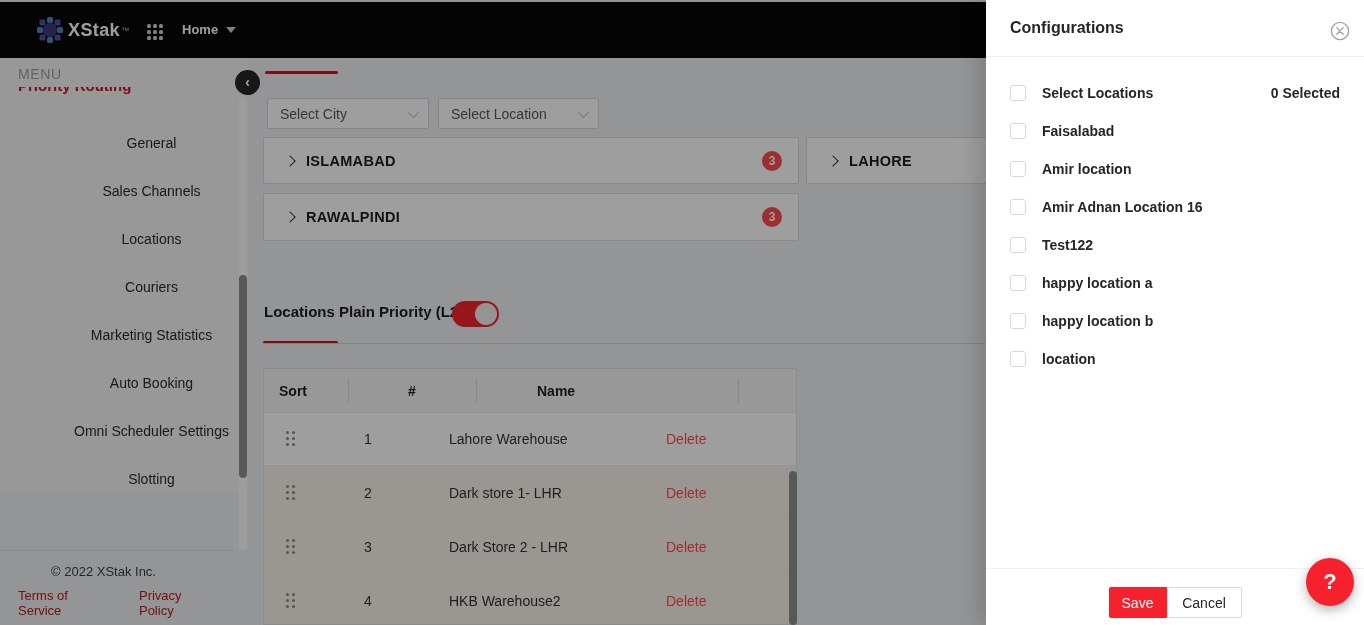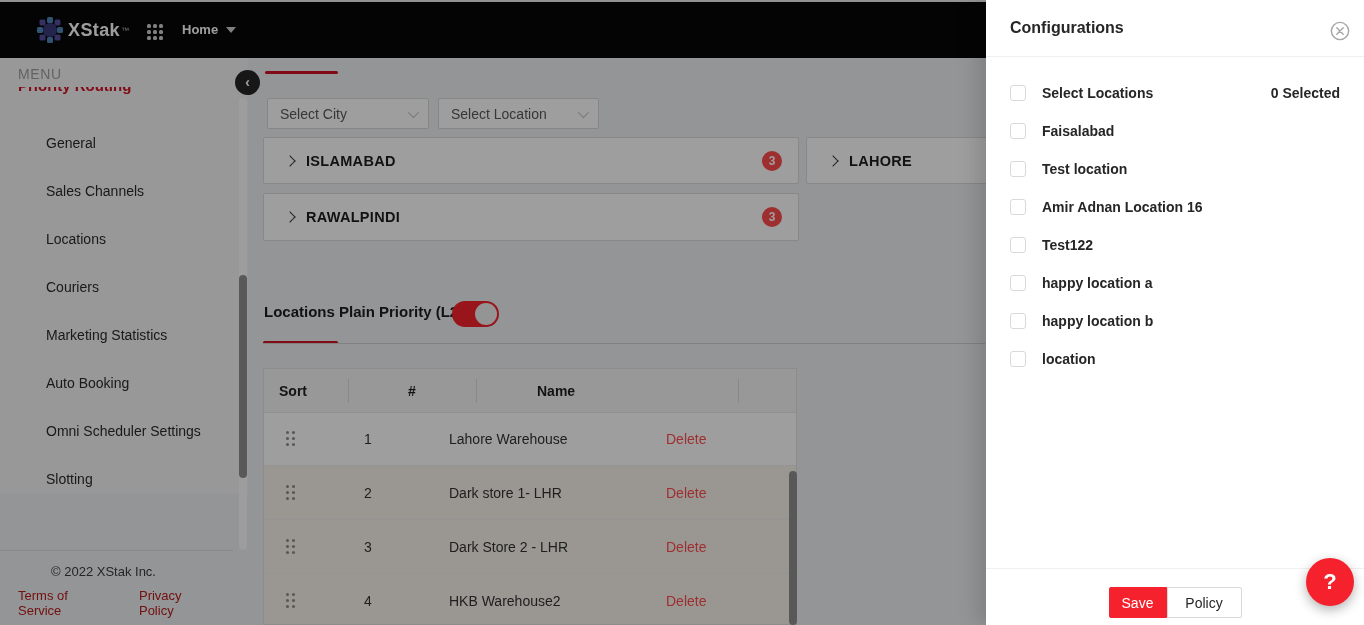"General" .side-nav { left: 0 -> 12px; text-align: none -> center }
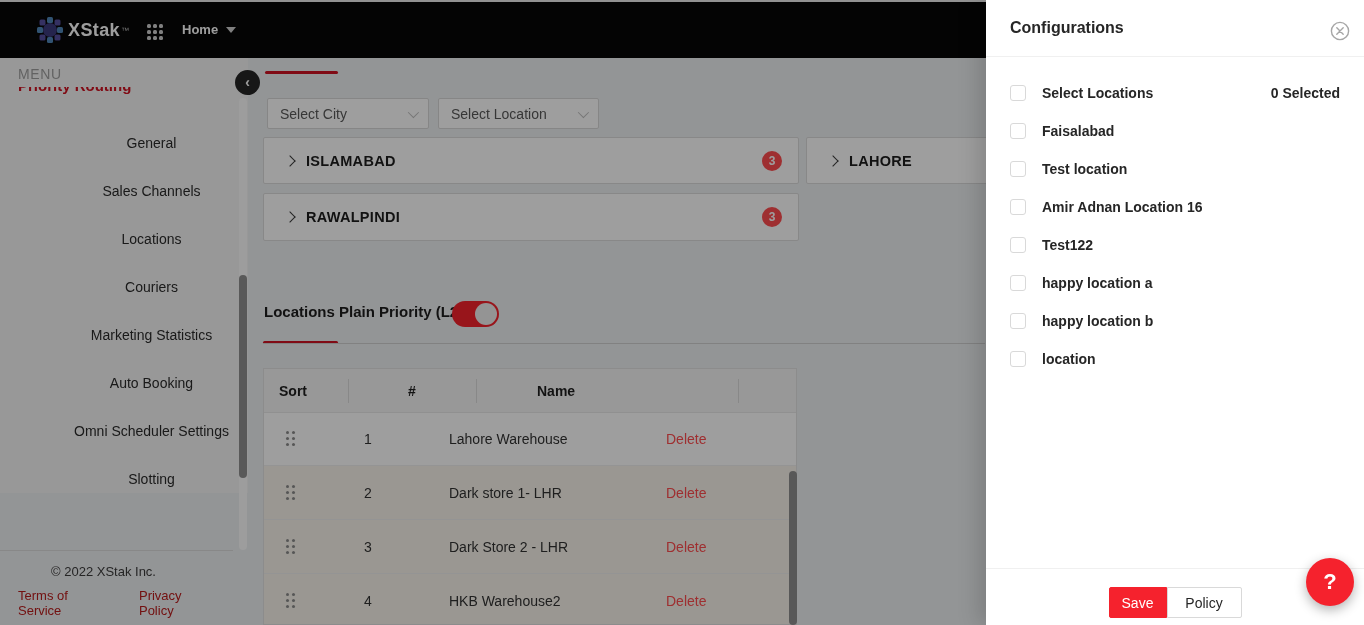"Test location" span.opt-label { text: Test -> Amir }
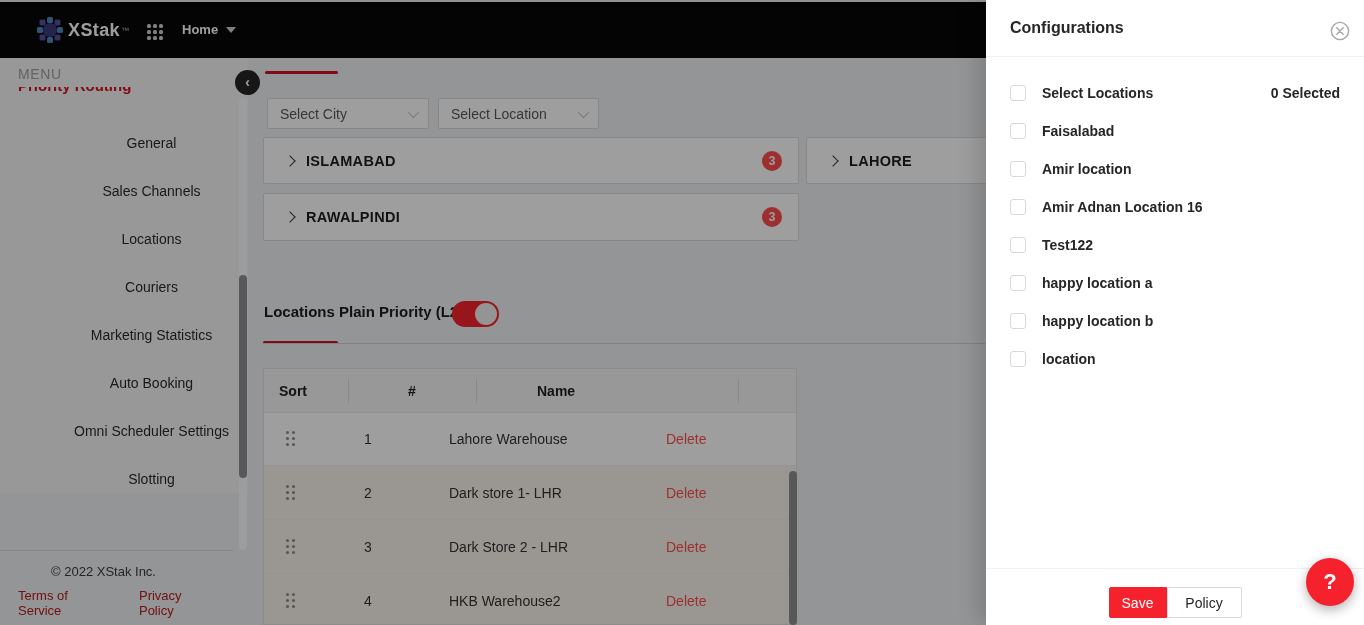"Policy" button.btn { text: Policy -> Cancel }
